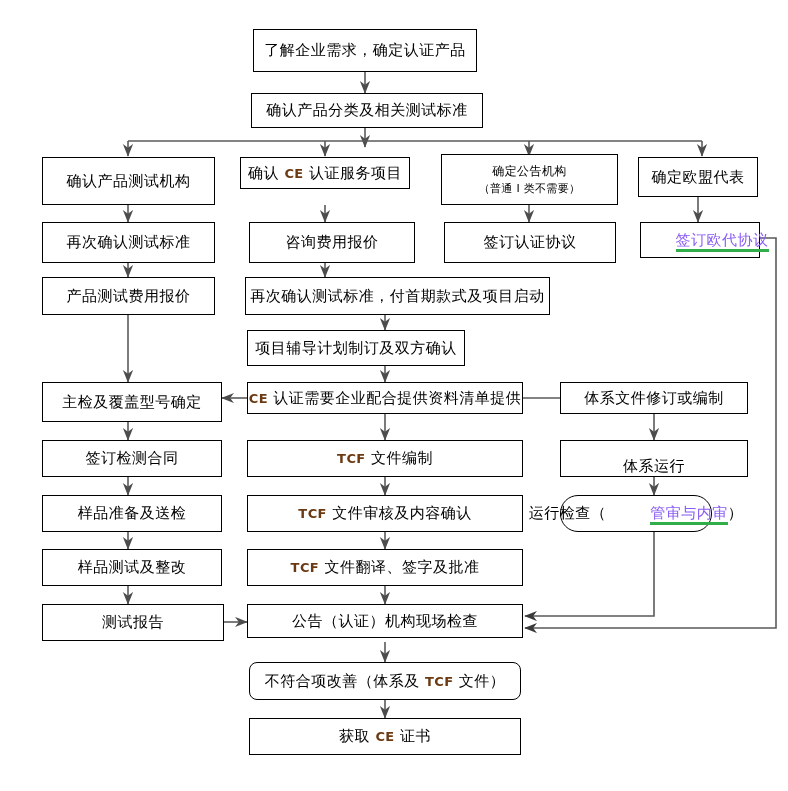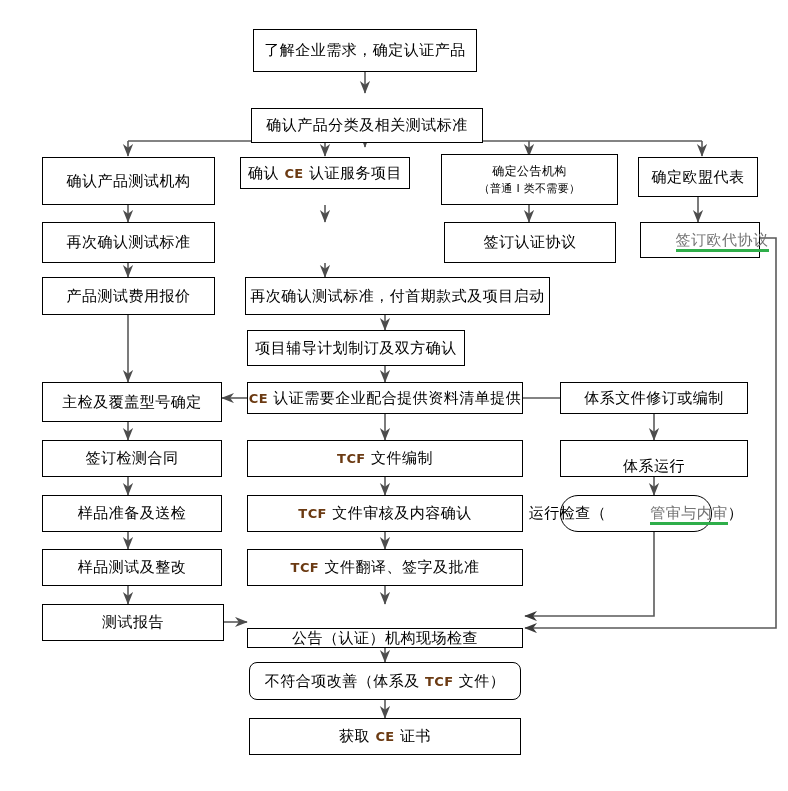"确认产品分类及相关测试标准" div.node { top: 108px -> 93px }
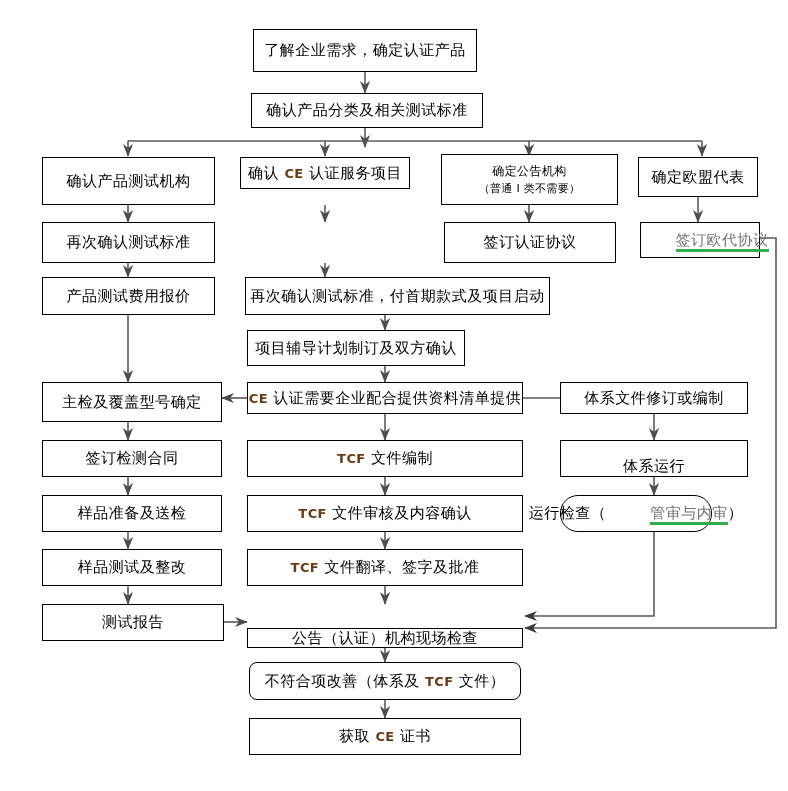"咨询费用报价" div.node { html: none -> <div> <span>咨询费用报价</span> </div> }
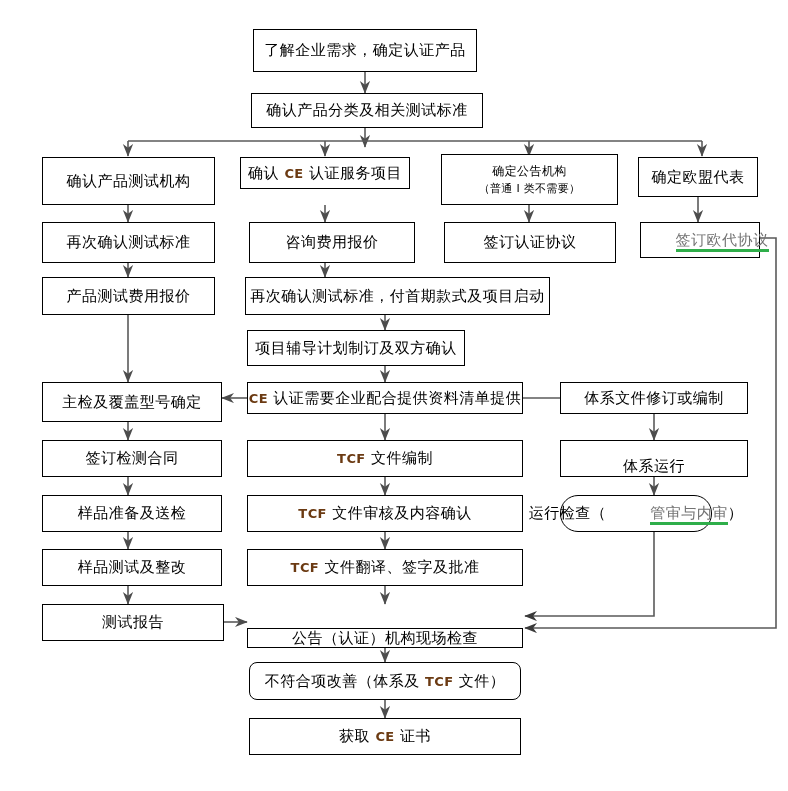"签订欧代协议" .sp { color: #737373 -> #8b5cf6 }
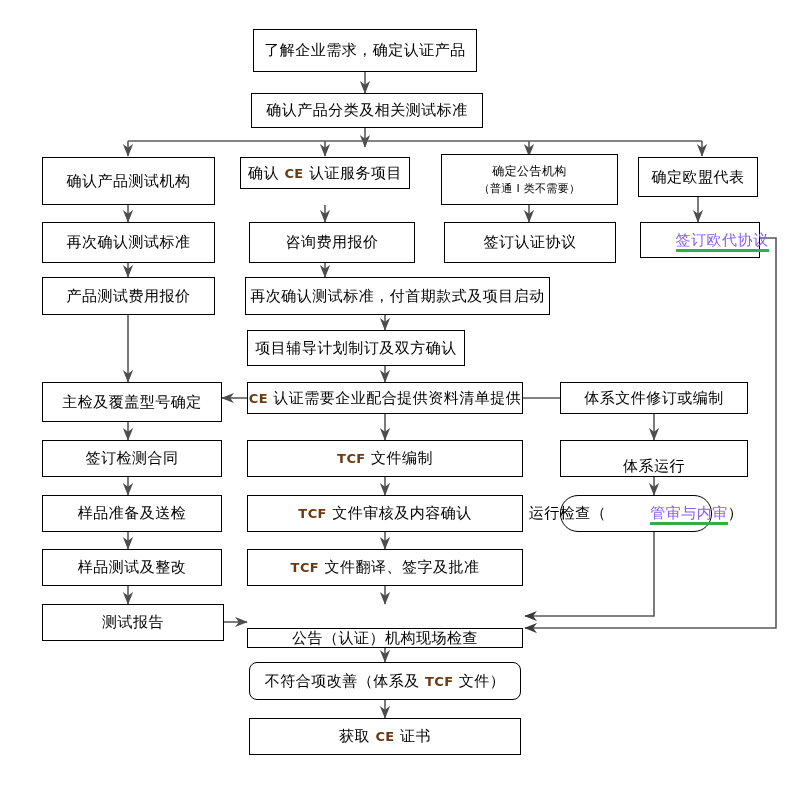"公告（认证）机构现场检查" div.node { height: 20px -> 34px; margin-top: 24px -> none }
